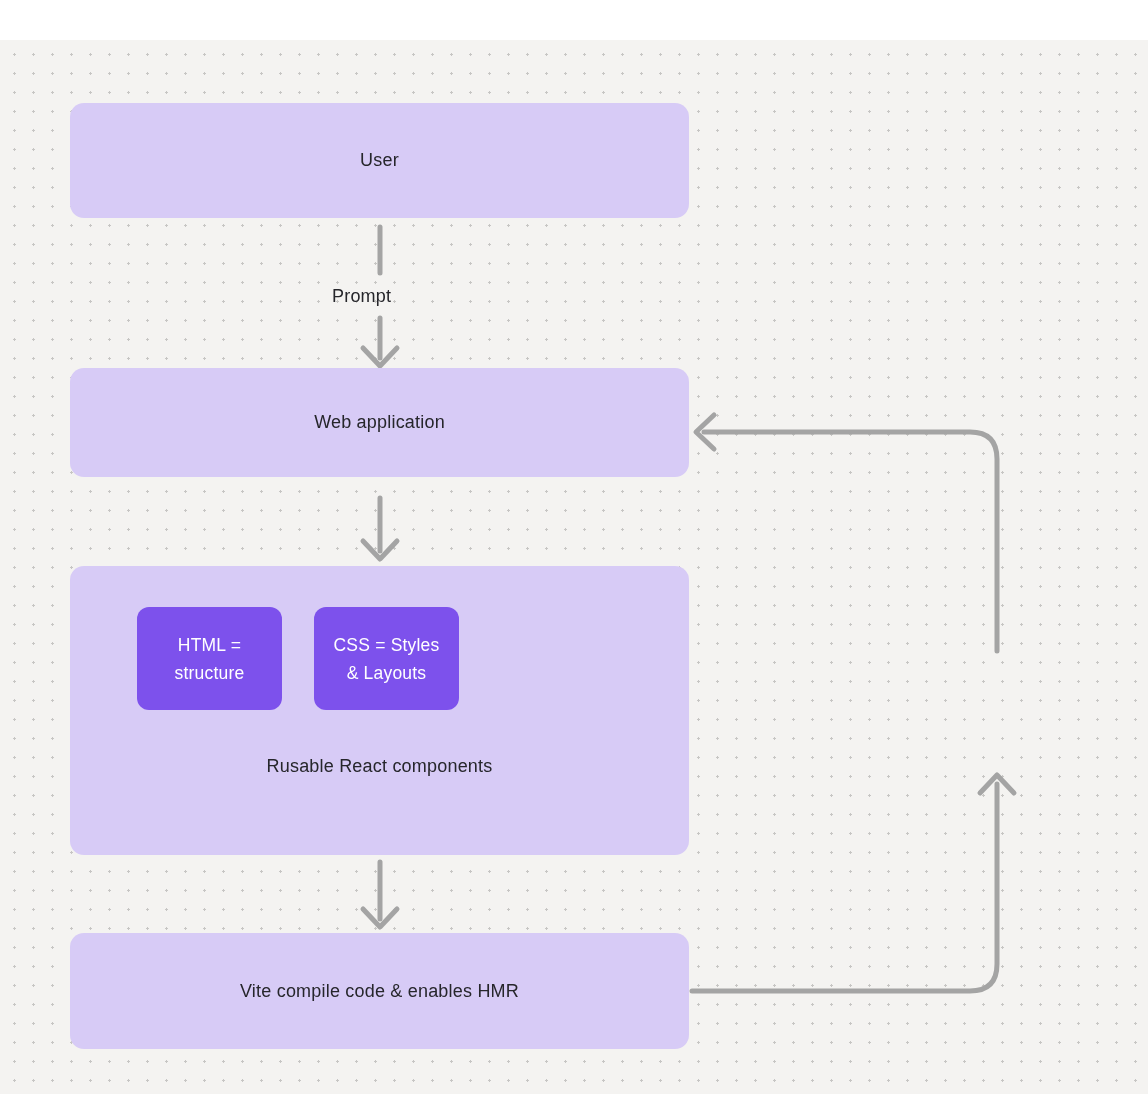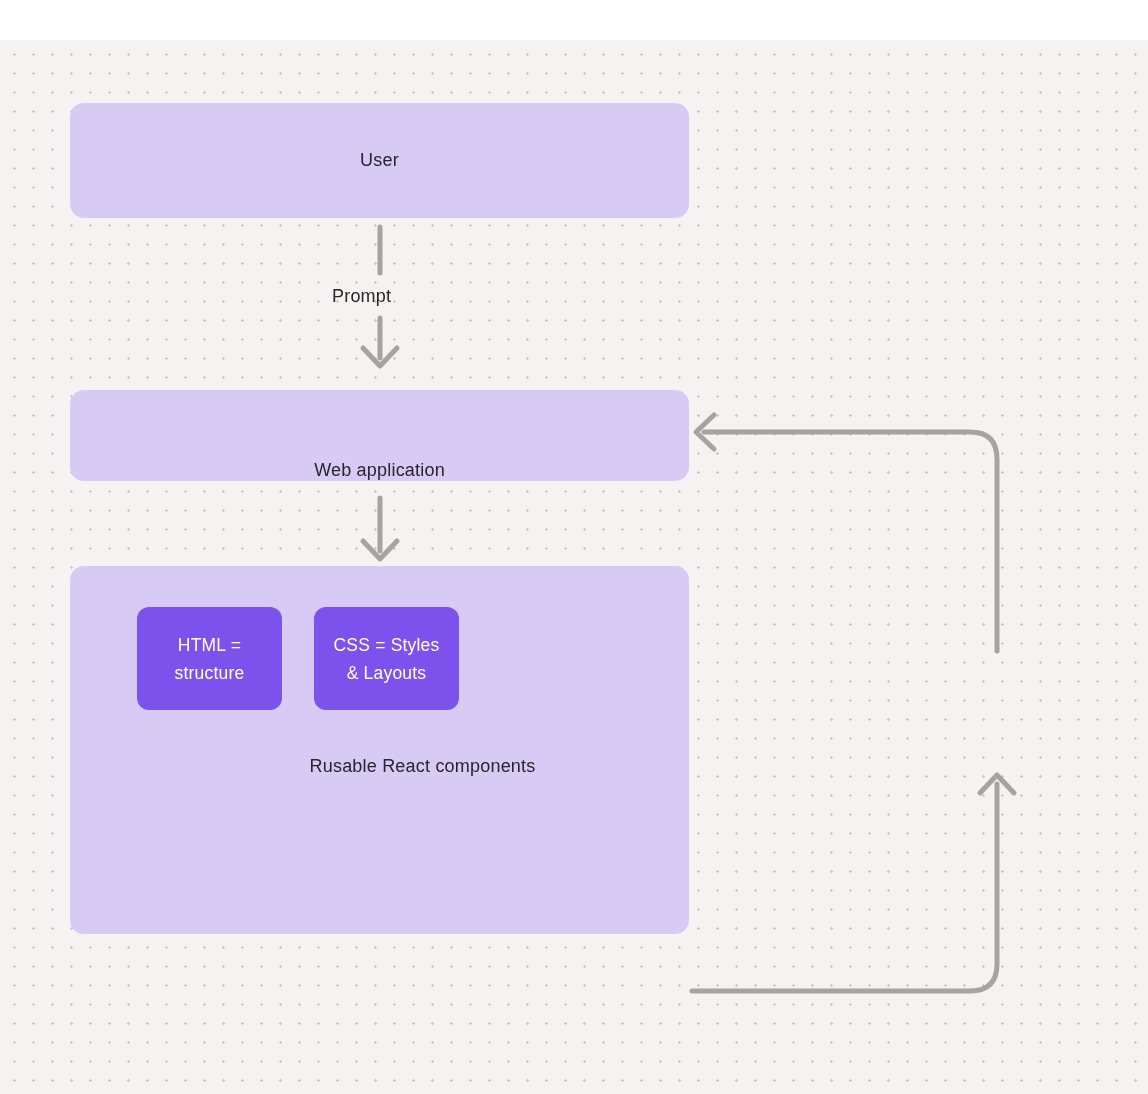"Web application" .node-webapp { align-items: flex-end -> none; height: 91px -> 109px; top: 350px -> 328px }
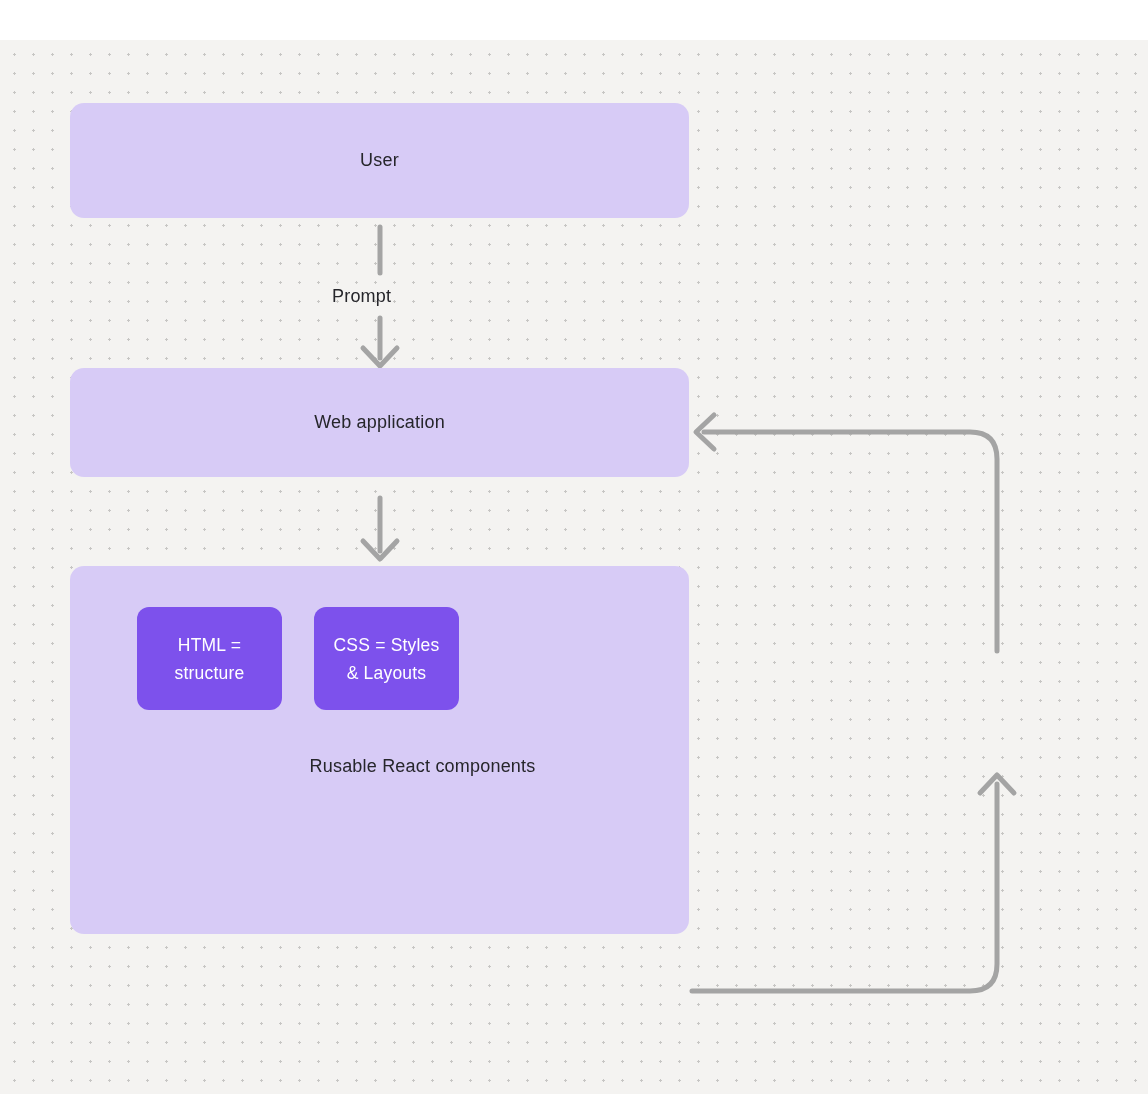"HTML =" .node-group { height: 368px -> 289px }
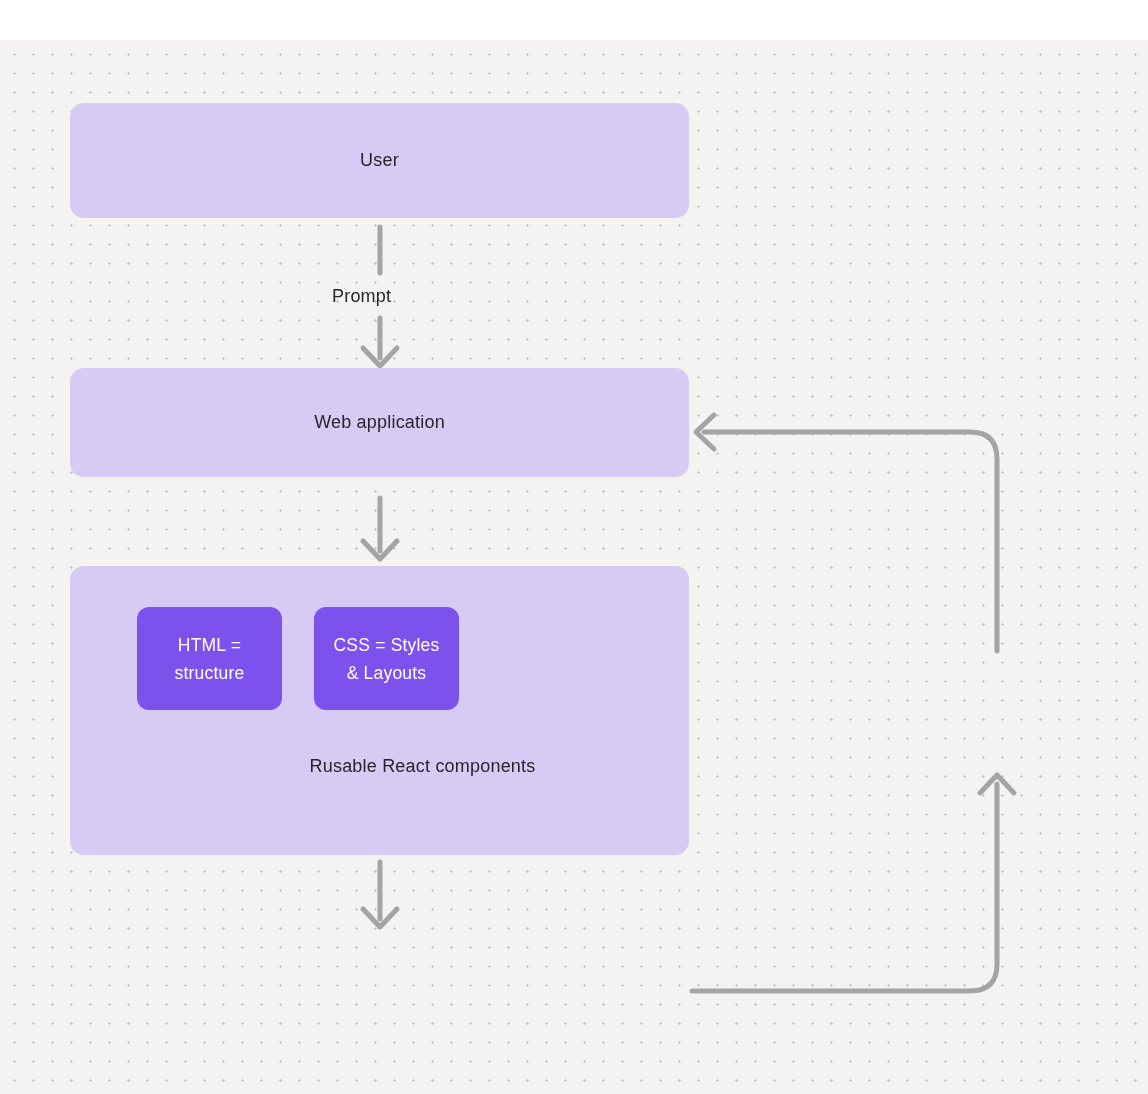"Rusable React components" .group-caption { padding-left: 43px -> none }
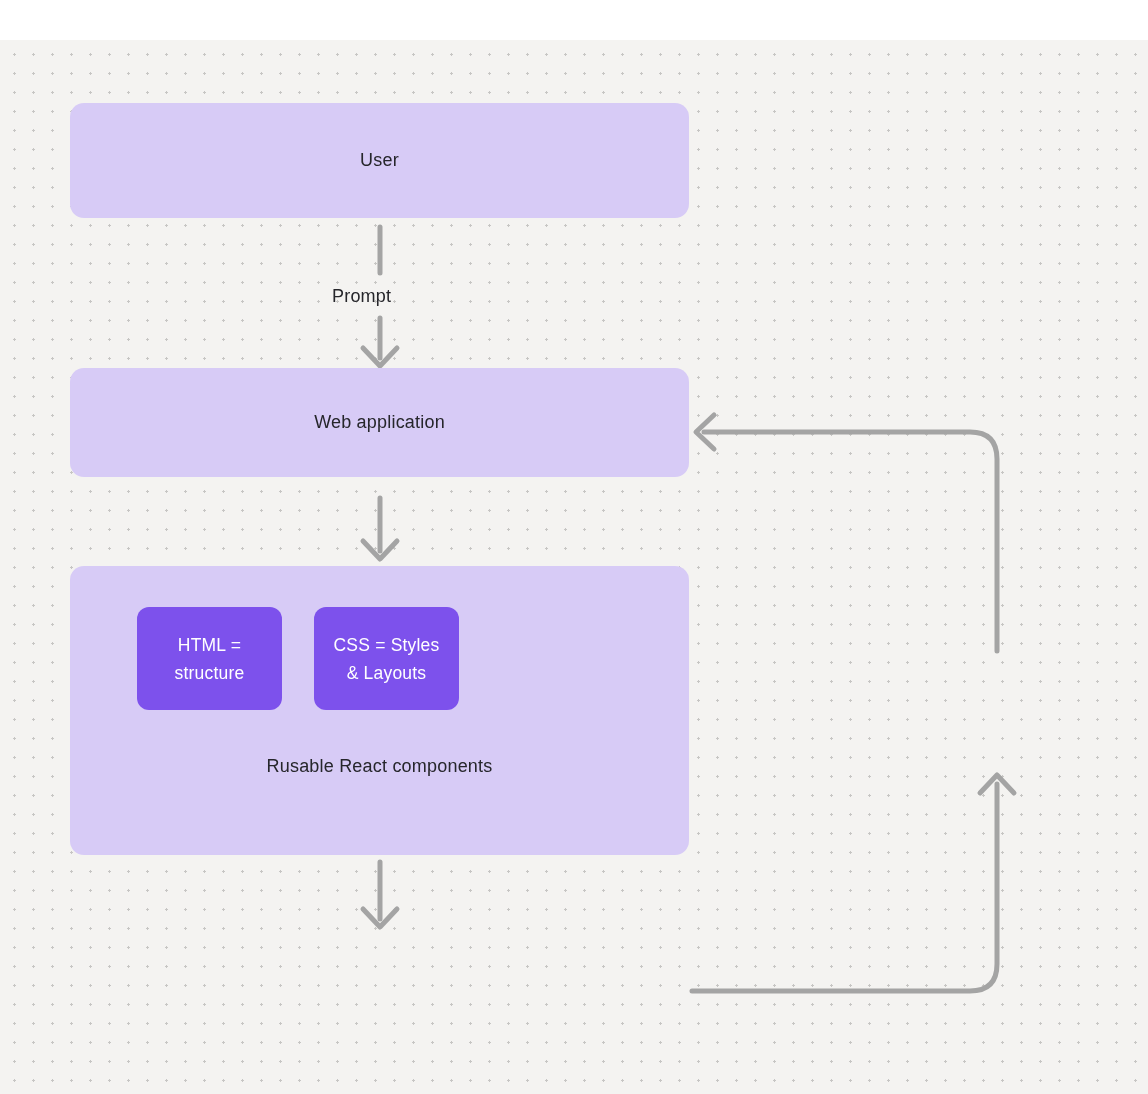"Vite compile code & enables" div.node { html: none -> <div> <span>Vite compile code &amp; enables HMR</span> </div> }
